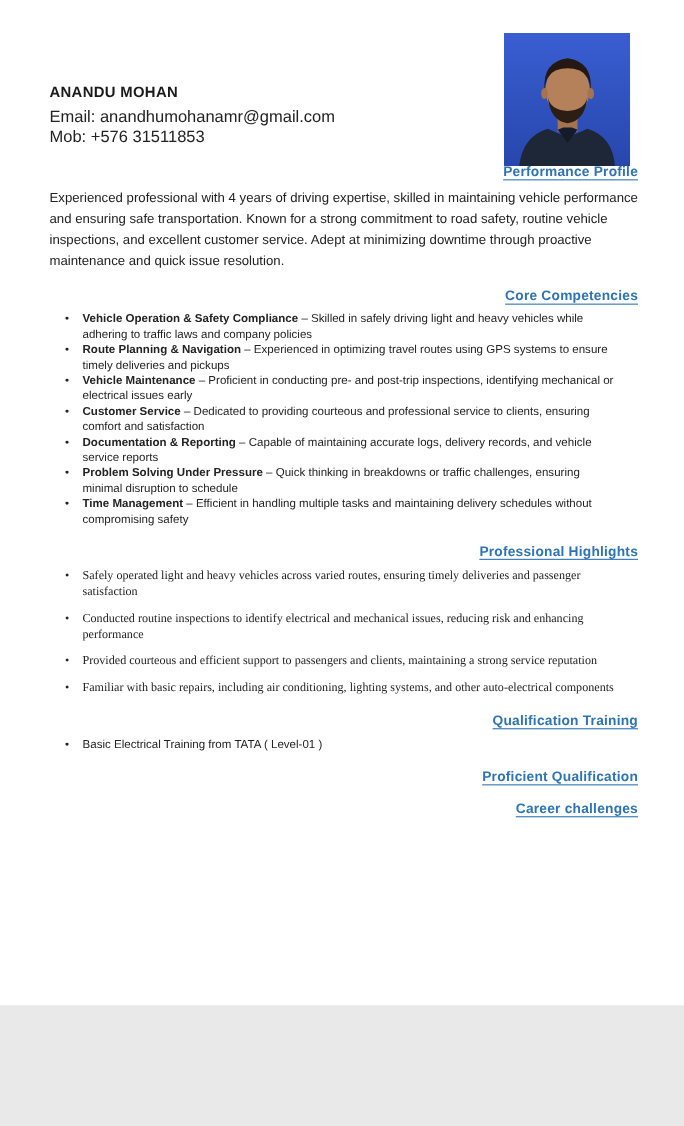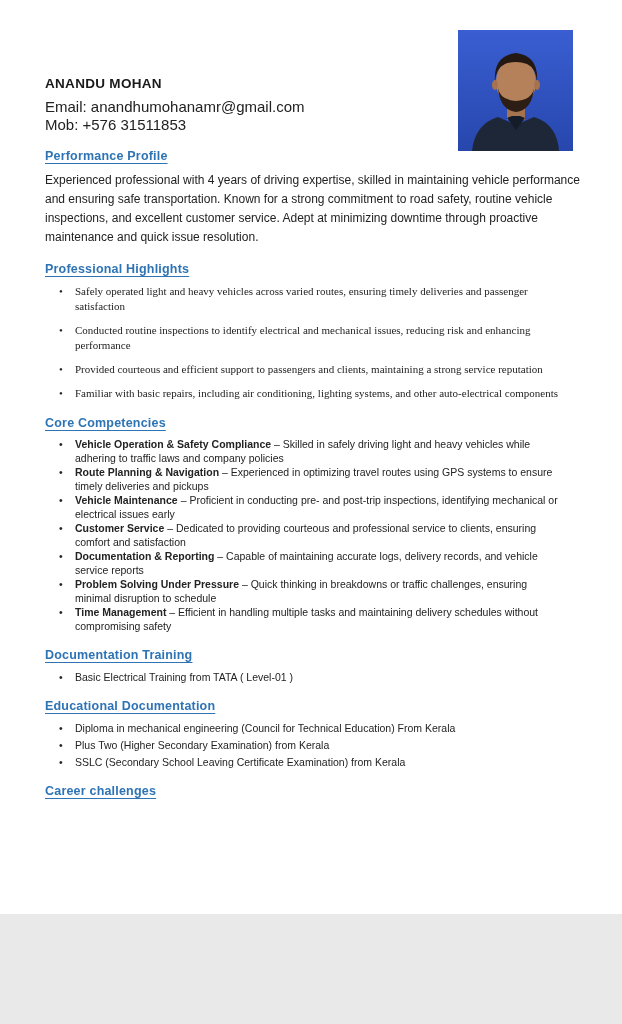"Performance Profile" h2.section-title { text-align: none -> right }
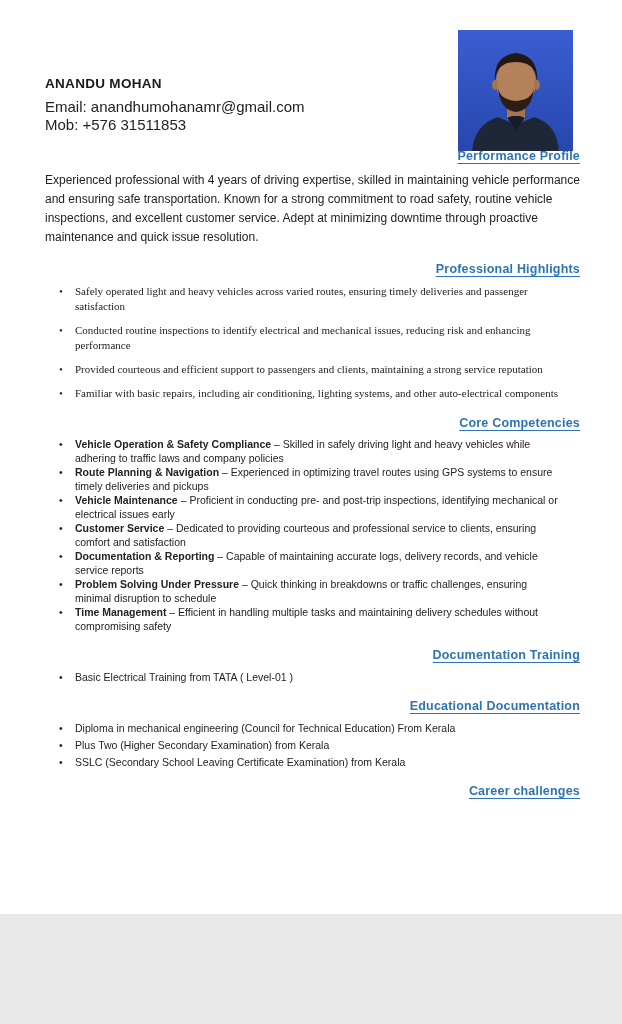"Professional Highlights" div.sect { order: before "Core Competencies" -> after "Core Competencies" }
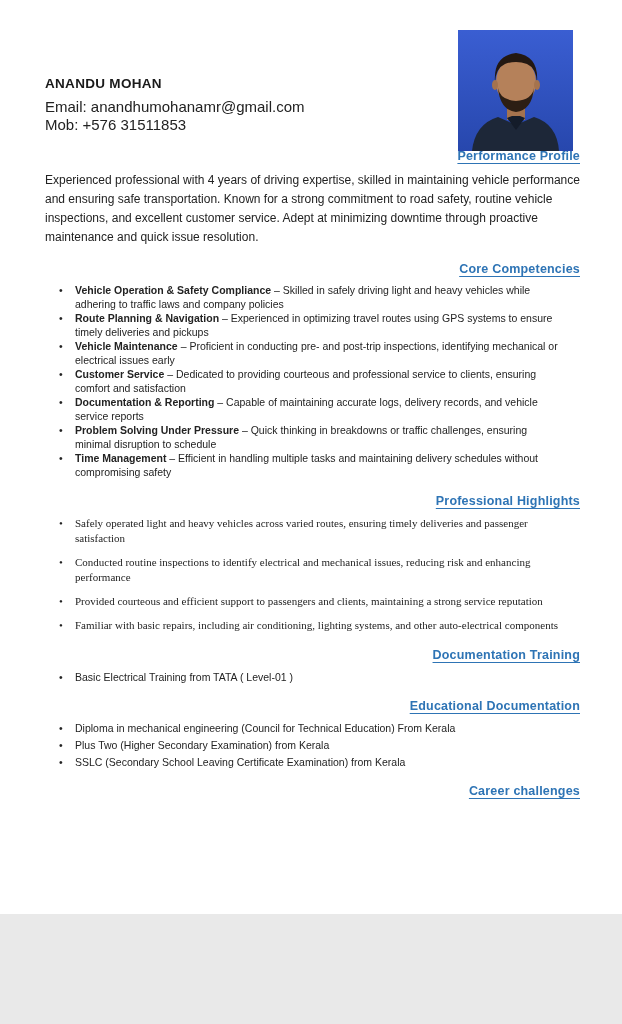"Documentation Training" h2.section-title { text: Documentation -> Qualification }
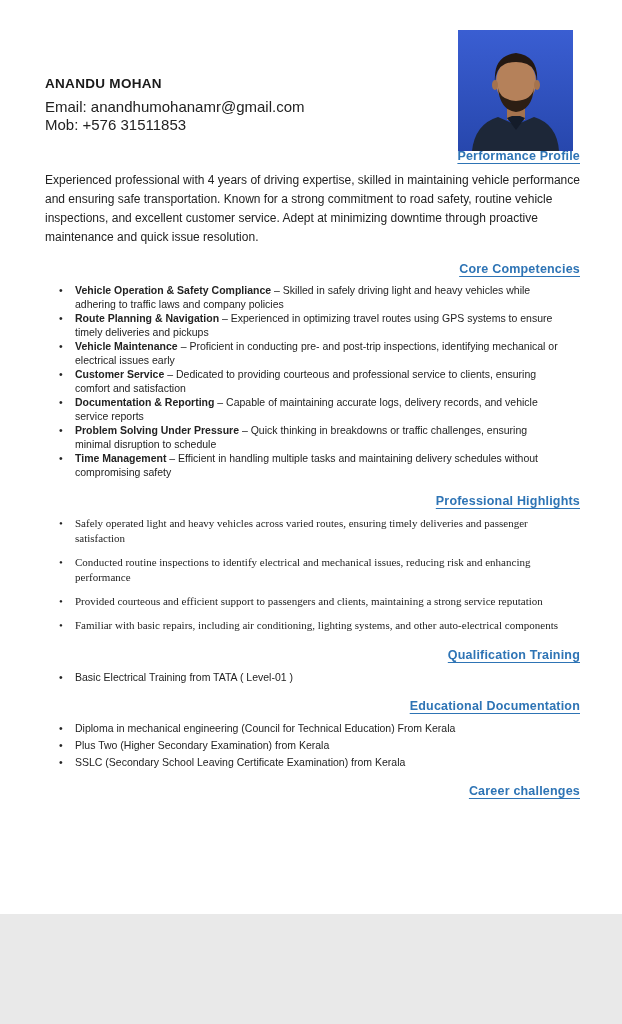"Educational Documentation" h2.section-title { text: Educational Documentation -> Proficient Qualification }
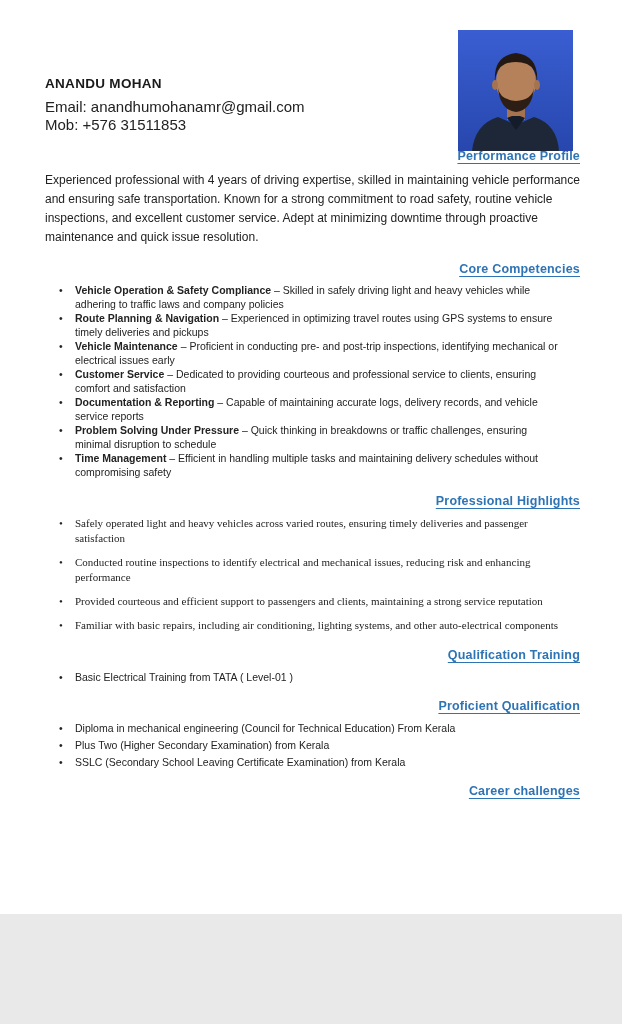"Diploma in mechanical engineering" ul.sans-list { html: <ul> <li>Diploma in mechanical engineering (Council for Technical Education) From Kerala</li> <li>Plus Two (Higher Secondary Examination) from Kerala</li> <li>SSLC (Secondary School Leaving Certificate Examination) from Kerala</li> </ul> -> none }
